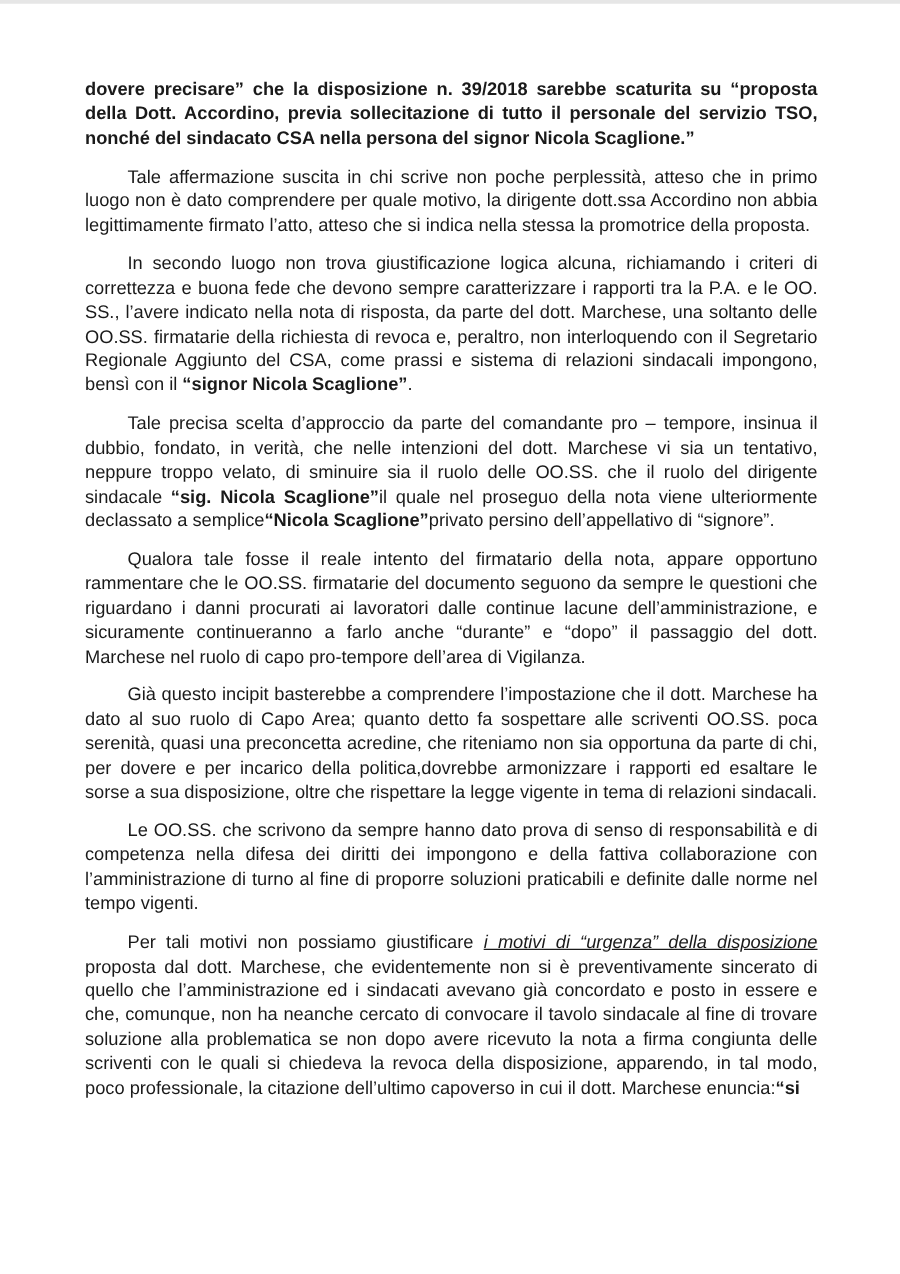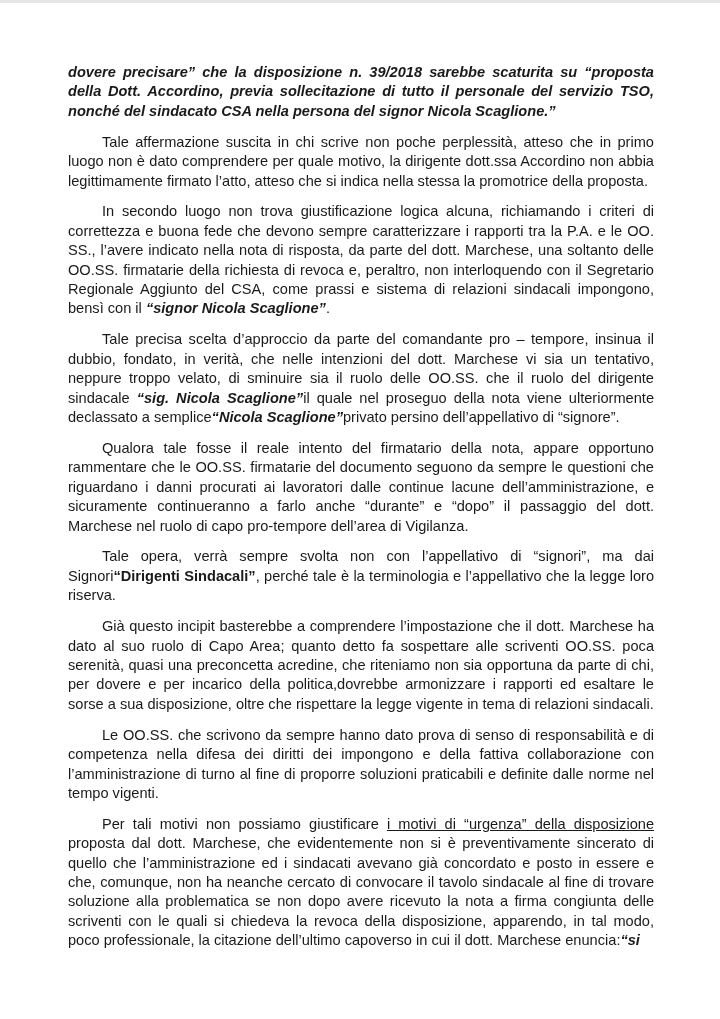"dovere precisare” che la disposizione" .bi { font-style: italic -> none }
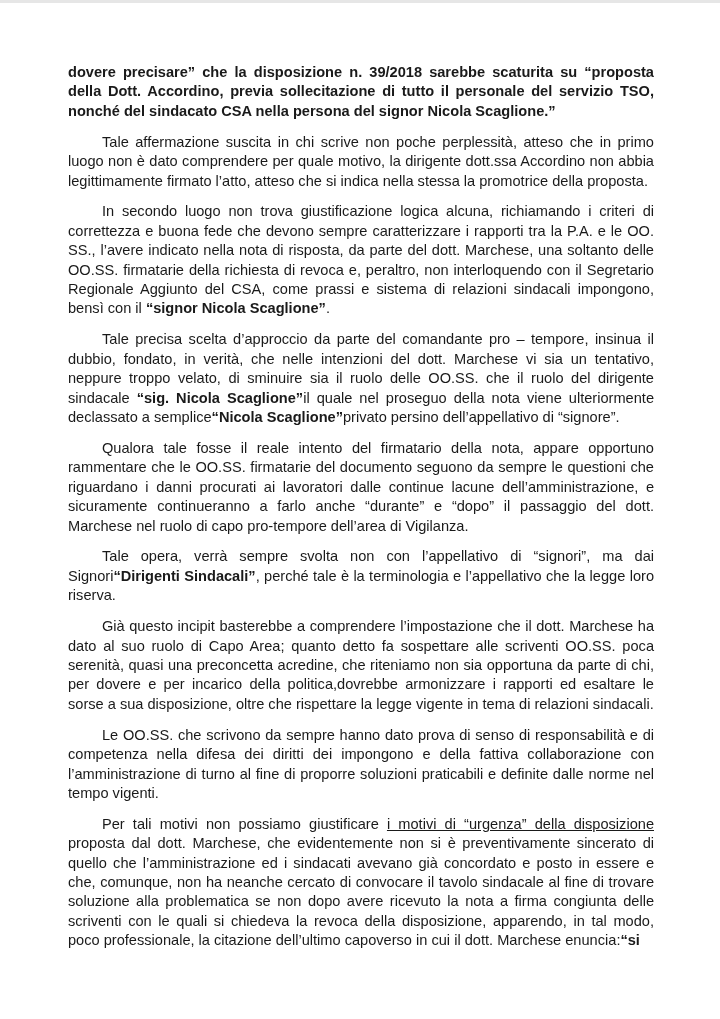"Tale opera, verrà sempre svolta" p.para { html: <p><span>Tale opera, verrà sempre svolta non con l’appellativo di “signori”, ma dai Signori</span><span>“Dirigenti Sindacali”</span><span>, perché tale è la terminologia e l’appellativo che la legge loro riserva.</span></p> -> none }
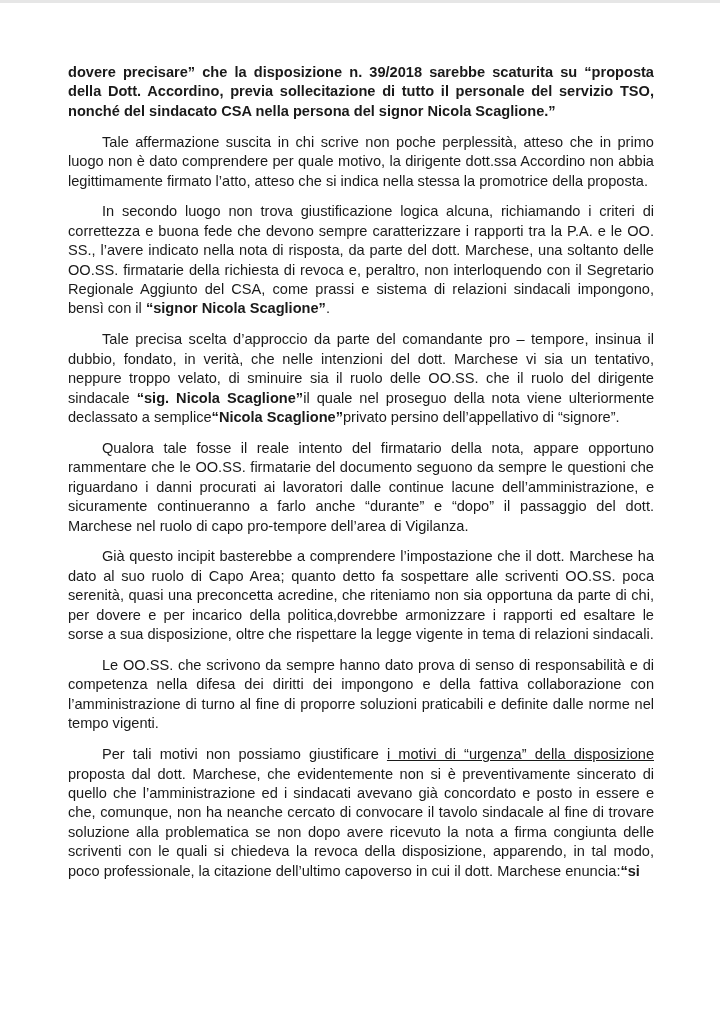"i motivi di “urgenza” della" .u { font-style: none -> italic }
